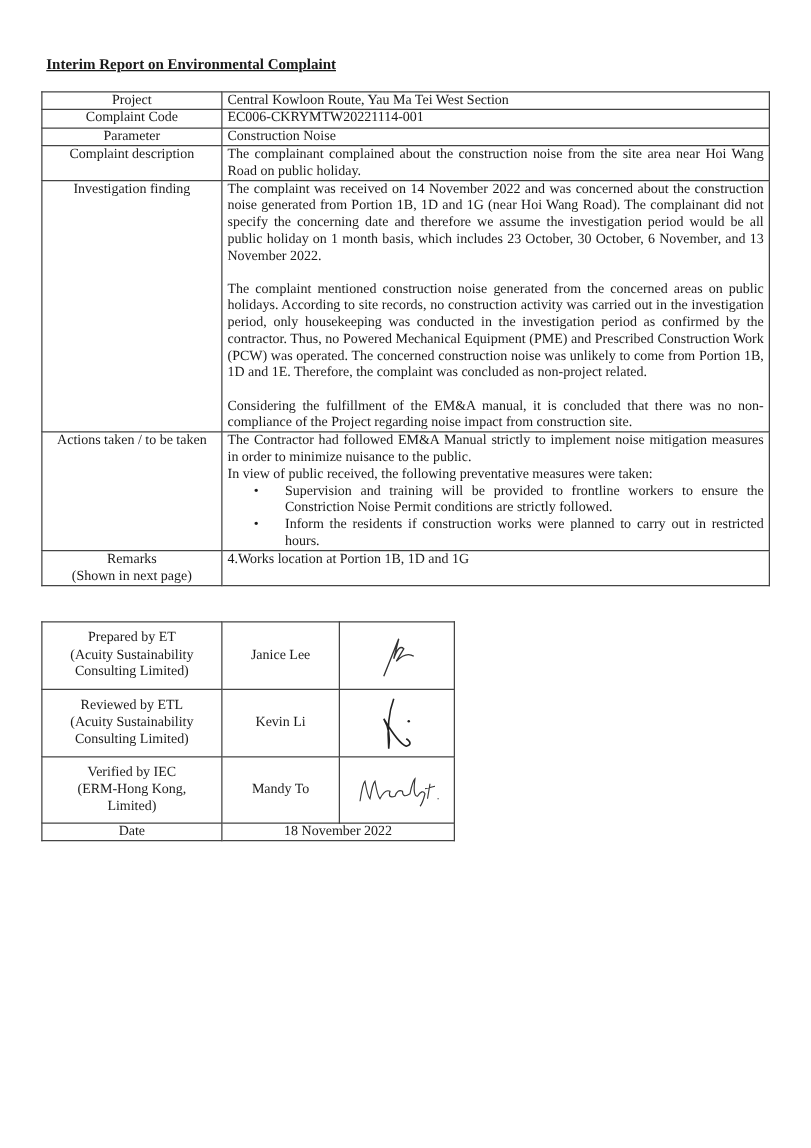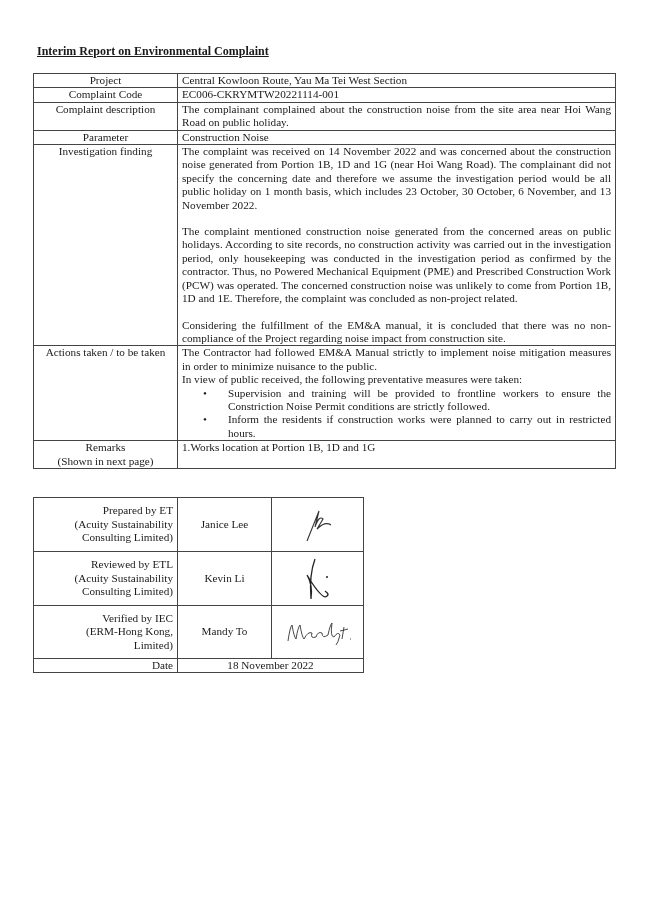"Complaint description" tr { order: before "Parameter" -> after "Parameter" }
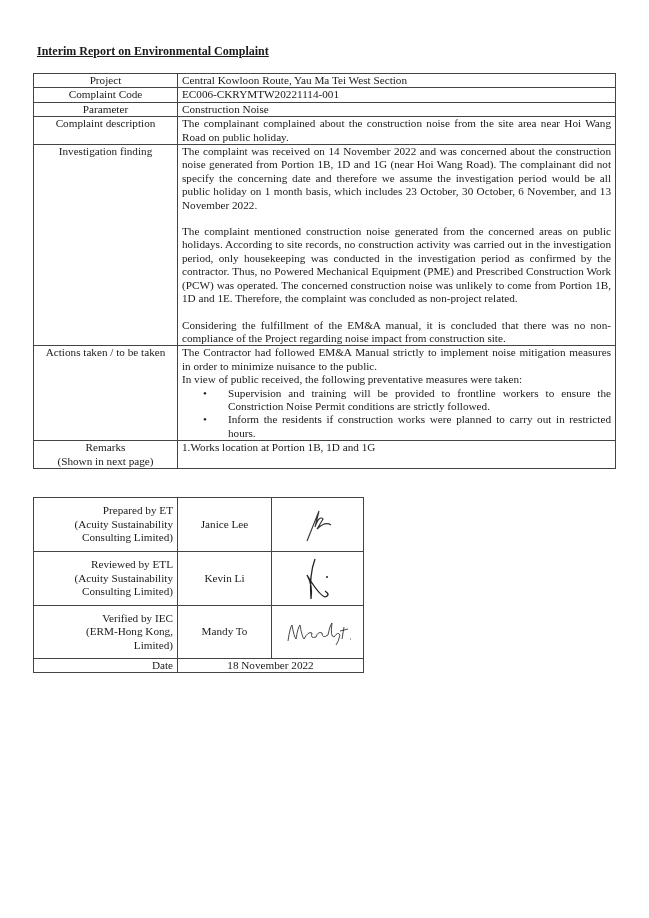"1.Works location at Portion 1B," td.val { text: 1.Works -> 4.Works }
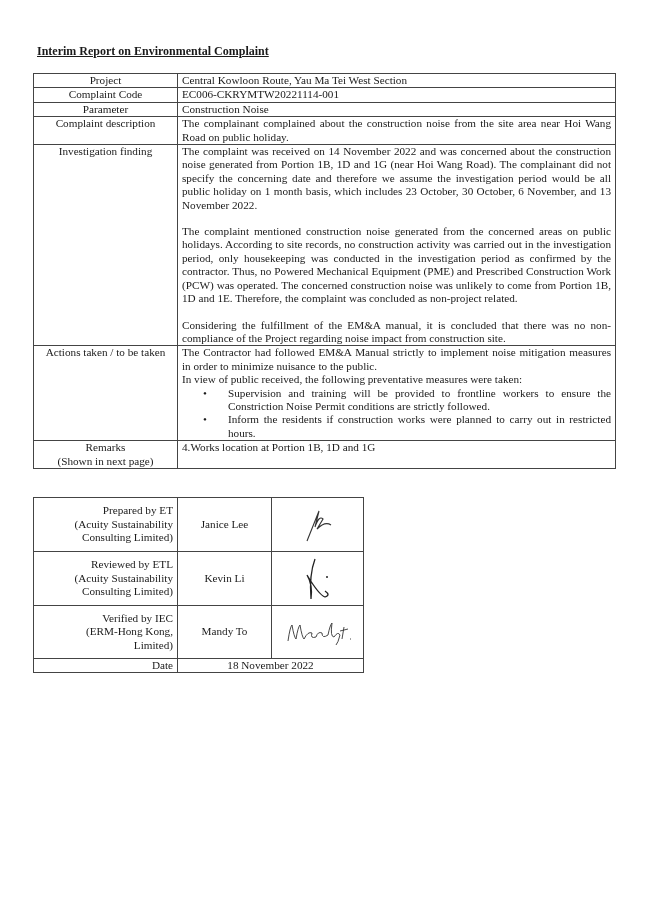"Prepared by ET" td.role { text-align: right -> center }
